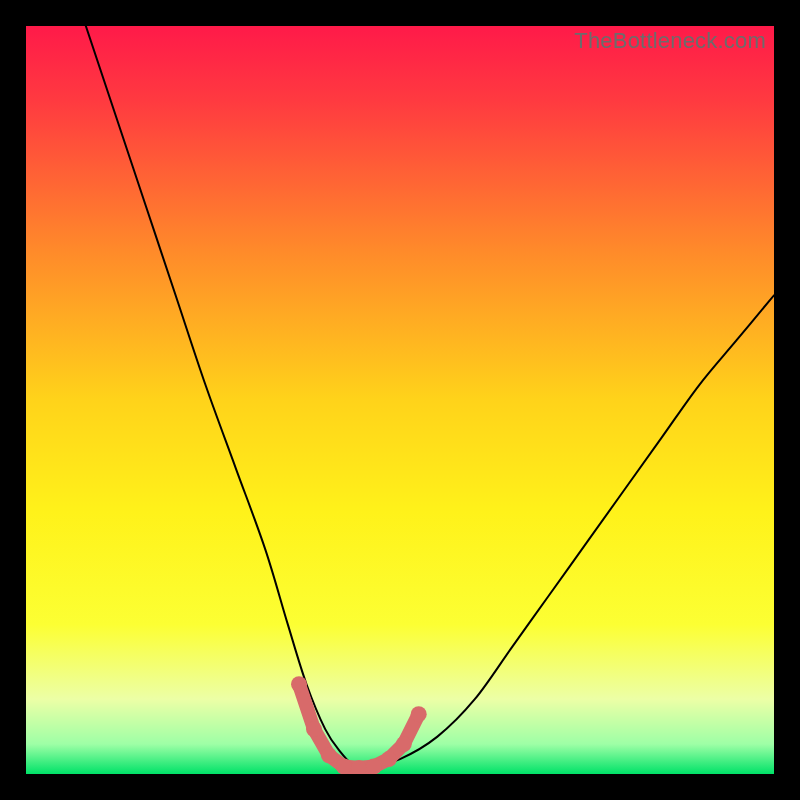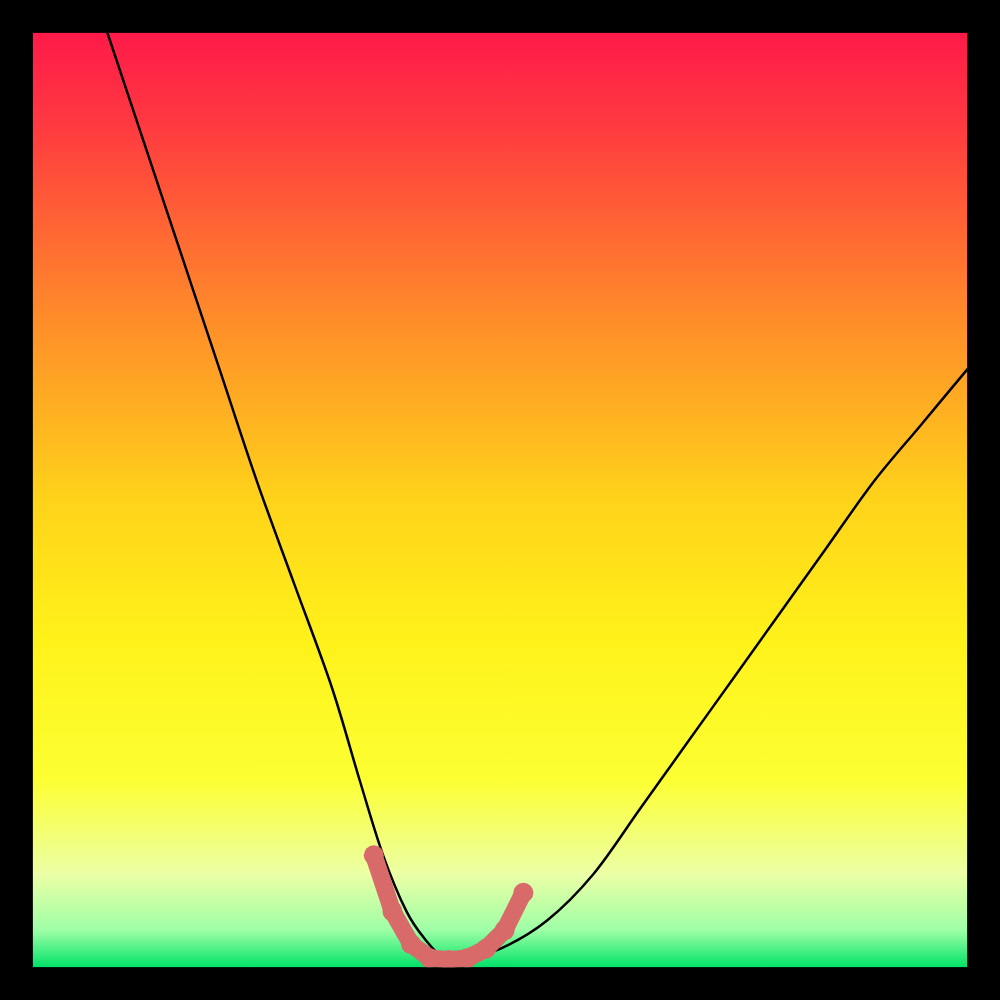"TheBottleneck.com" div.watermark { html: none -> <div>TheBottleneck.com</div> }
